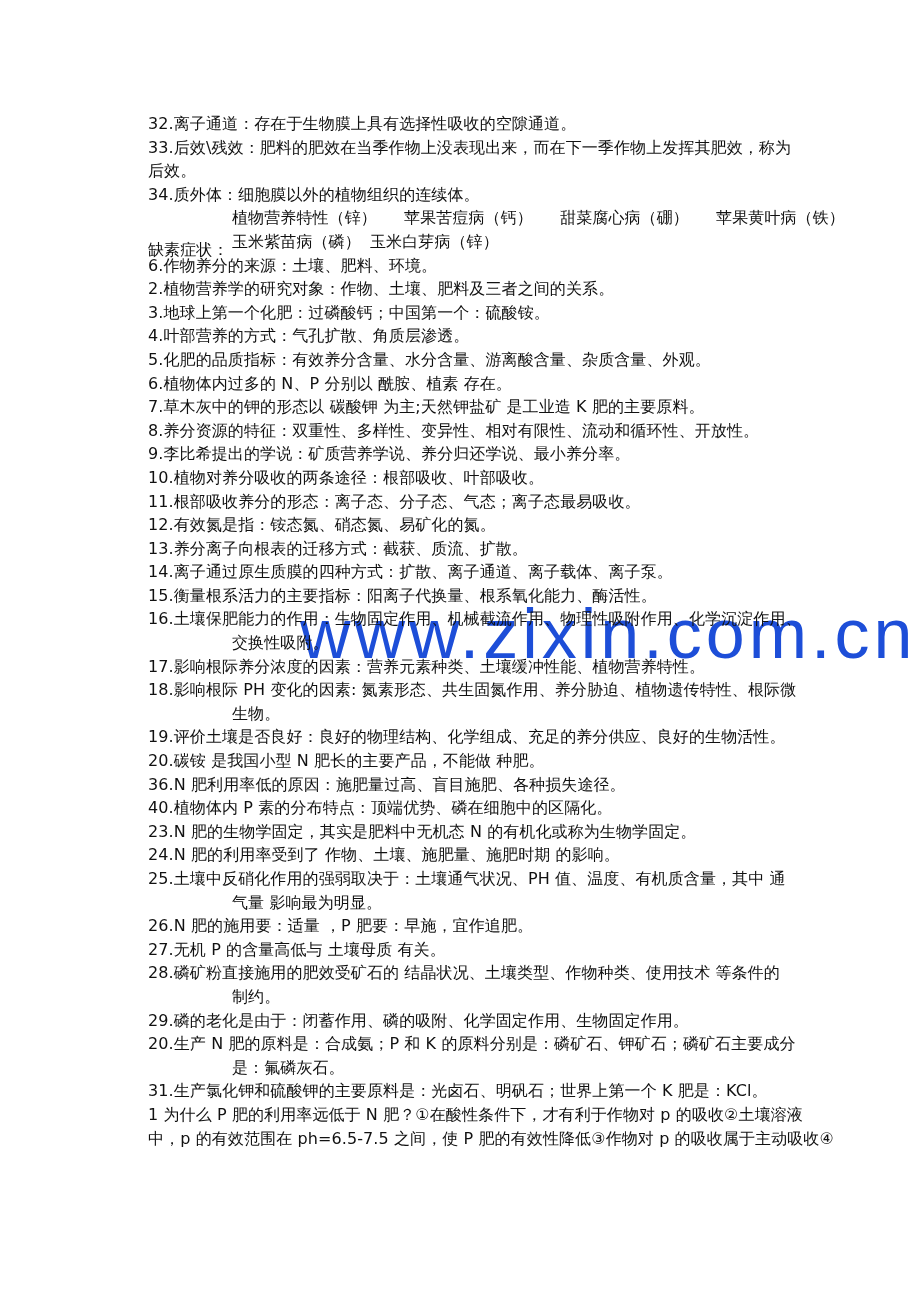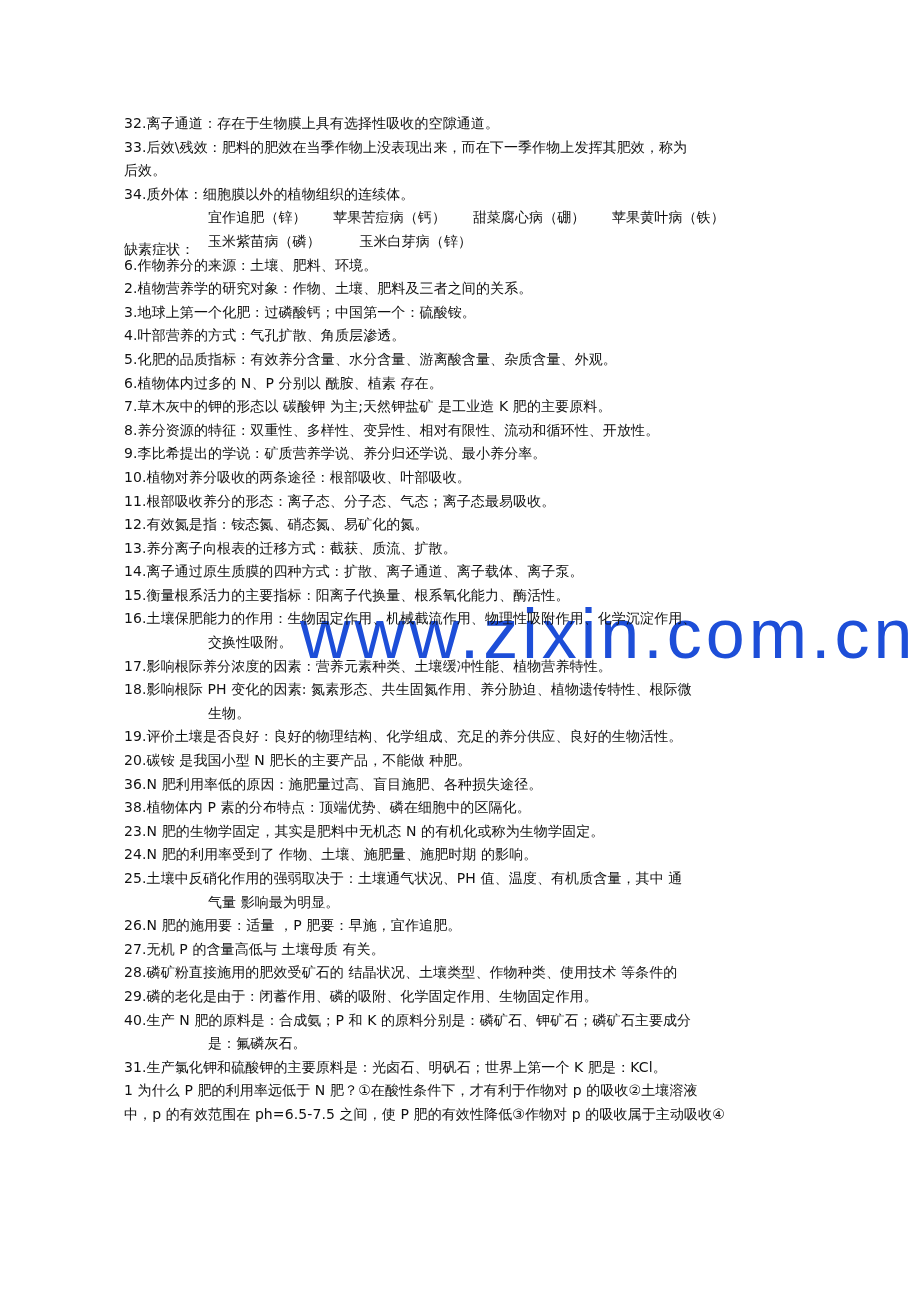"32.离子通道：存在于生物膜上具有选择性吸收的空隙通道。" .content { font-size: 14px -> 16px; left: 124px -> 148px }
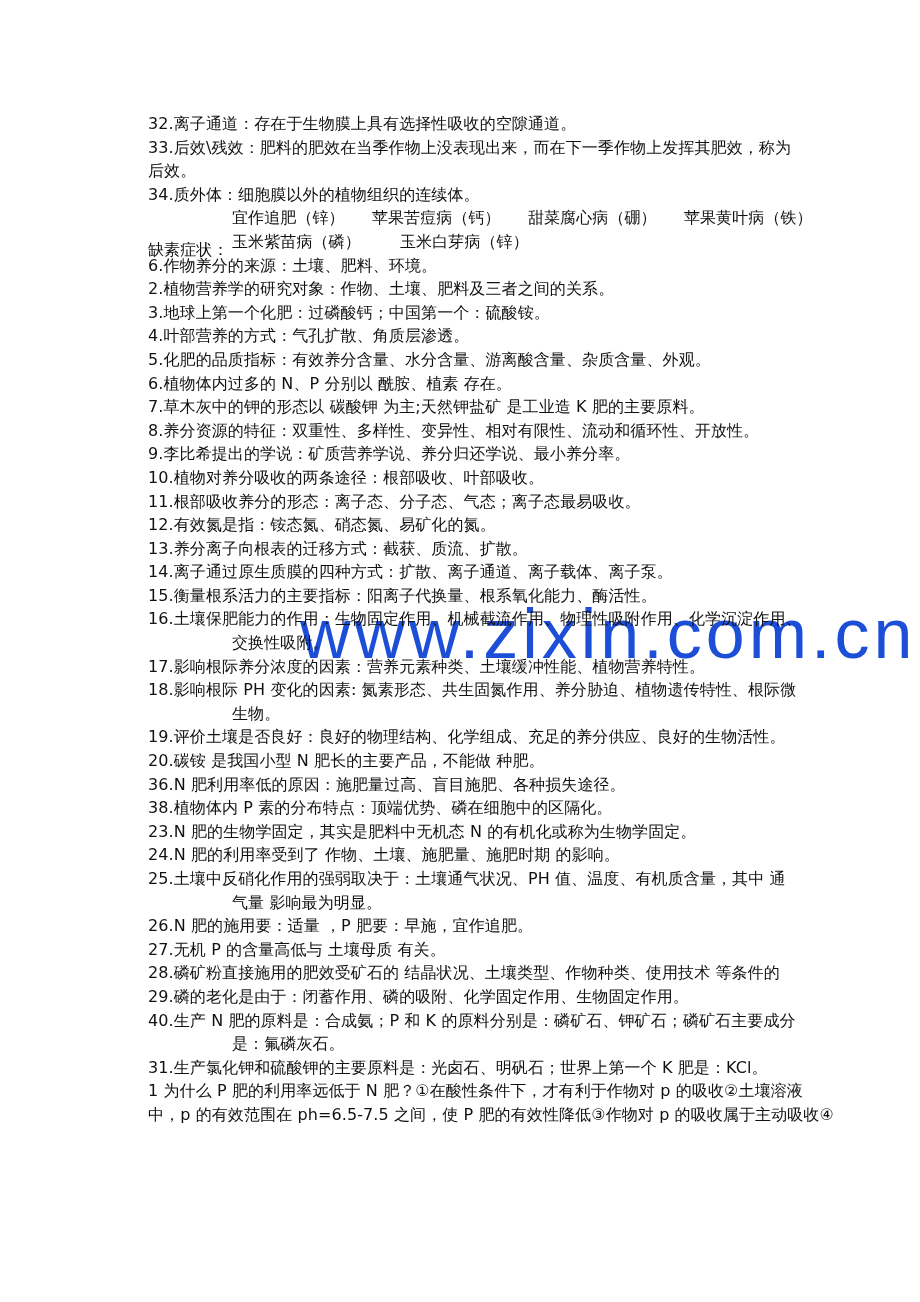"宜作追肥（锌）" span { text: 宜作追肥 -> 植物营养特性 }
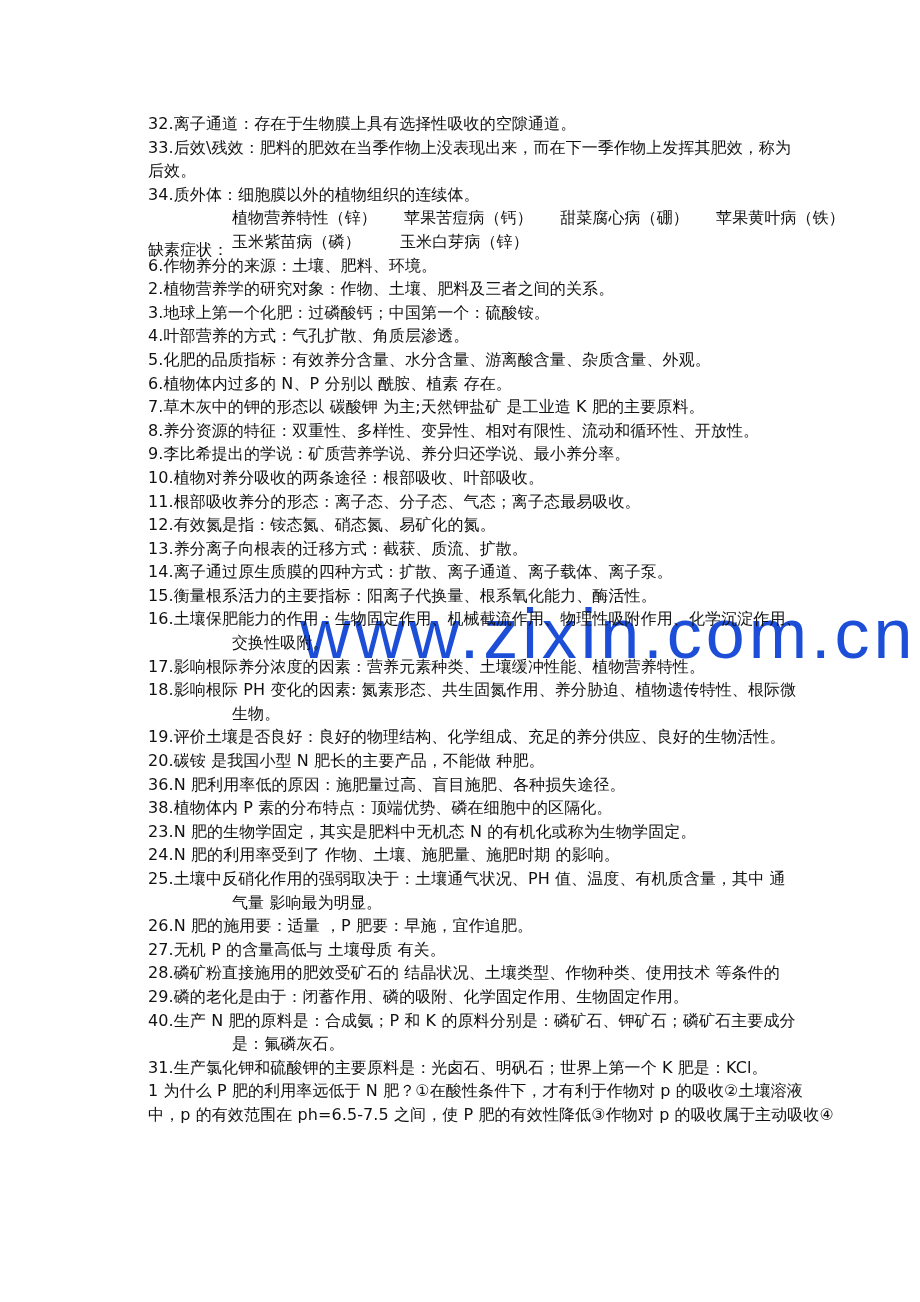"玉米紫苗病（磷）" span { margin-right: 34px -> 4px }
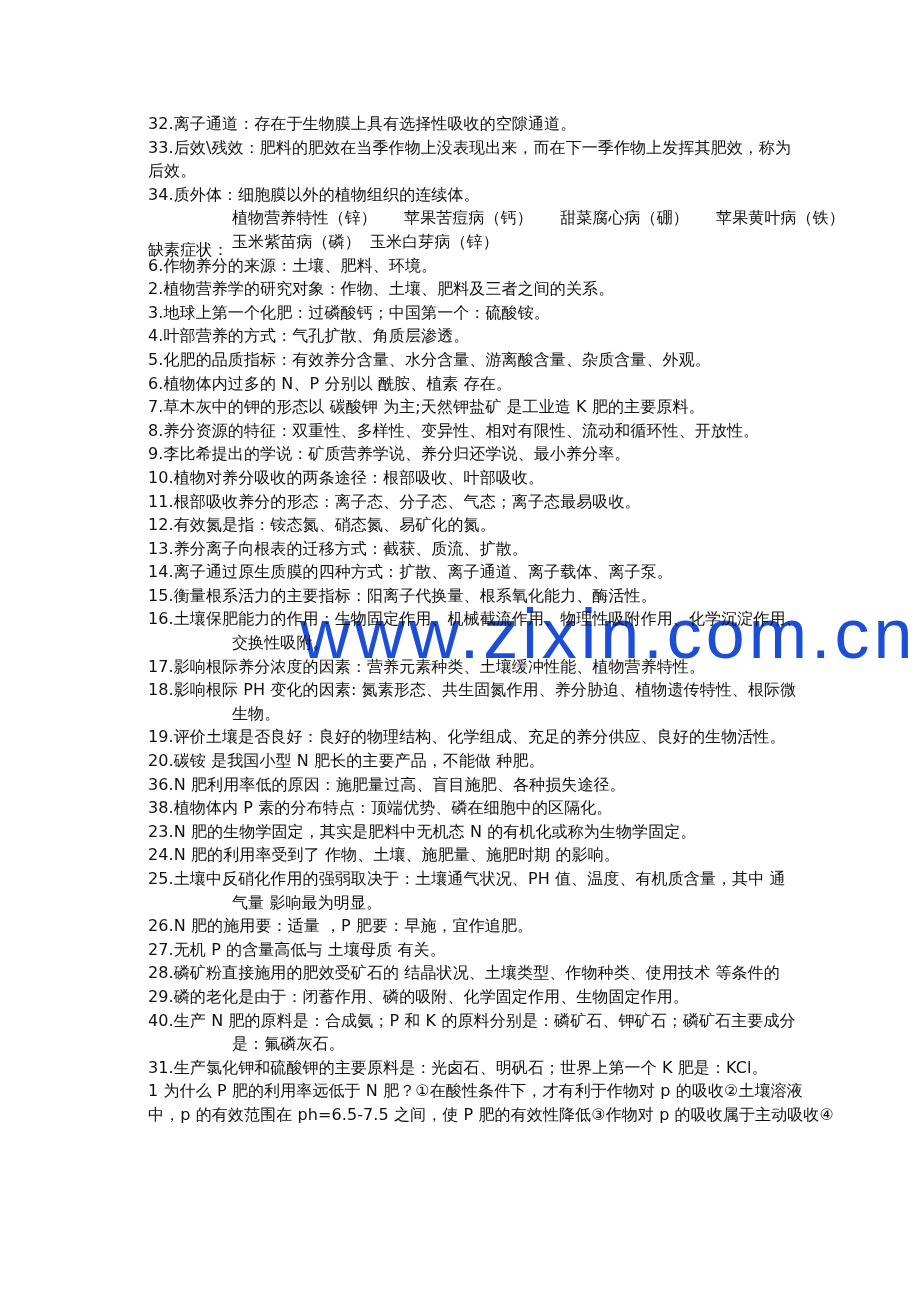"38.植物体内 P 素的分布特点：顶端优势、磷在细胞中的区隔化。" div.line { text: 38 -> 40 }
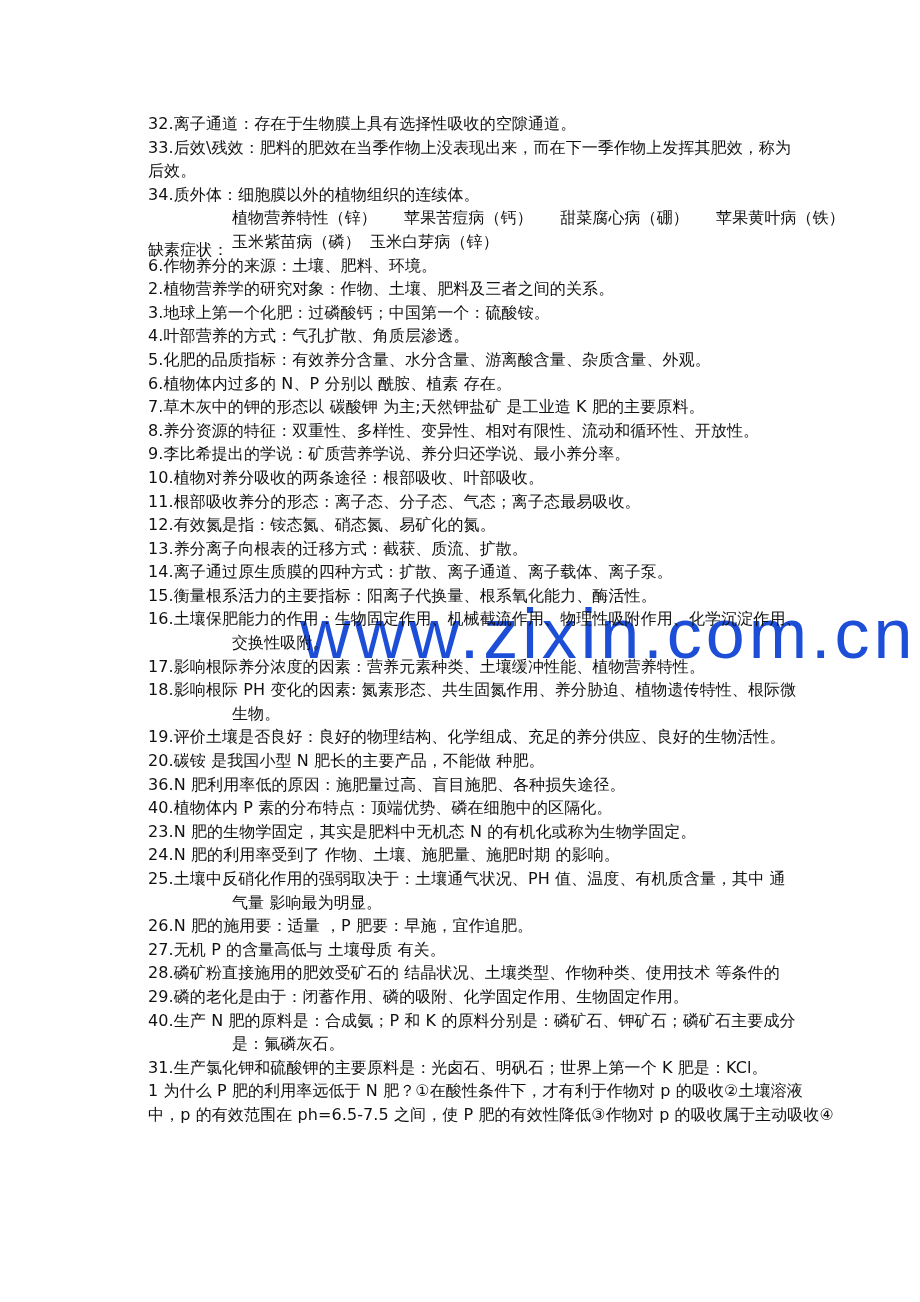"制约。" div.line { html: none -> <div>制约。</div> }
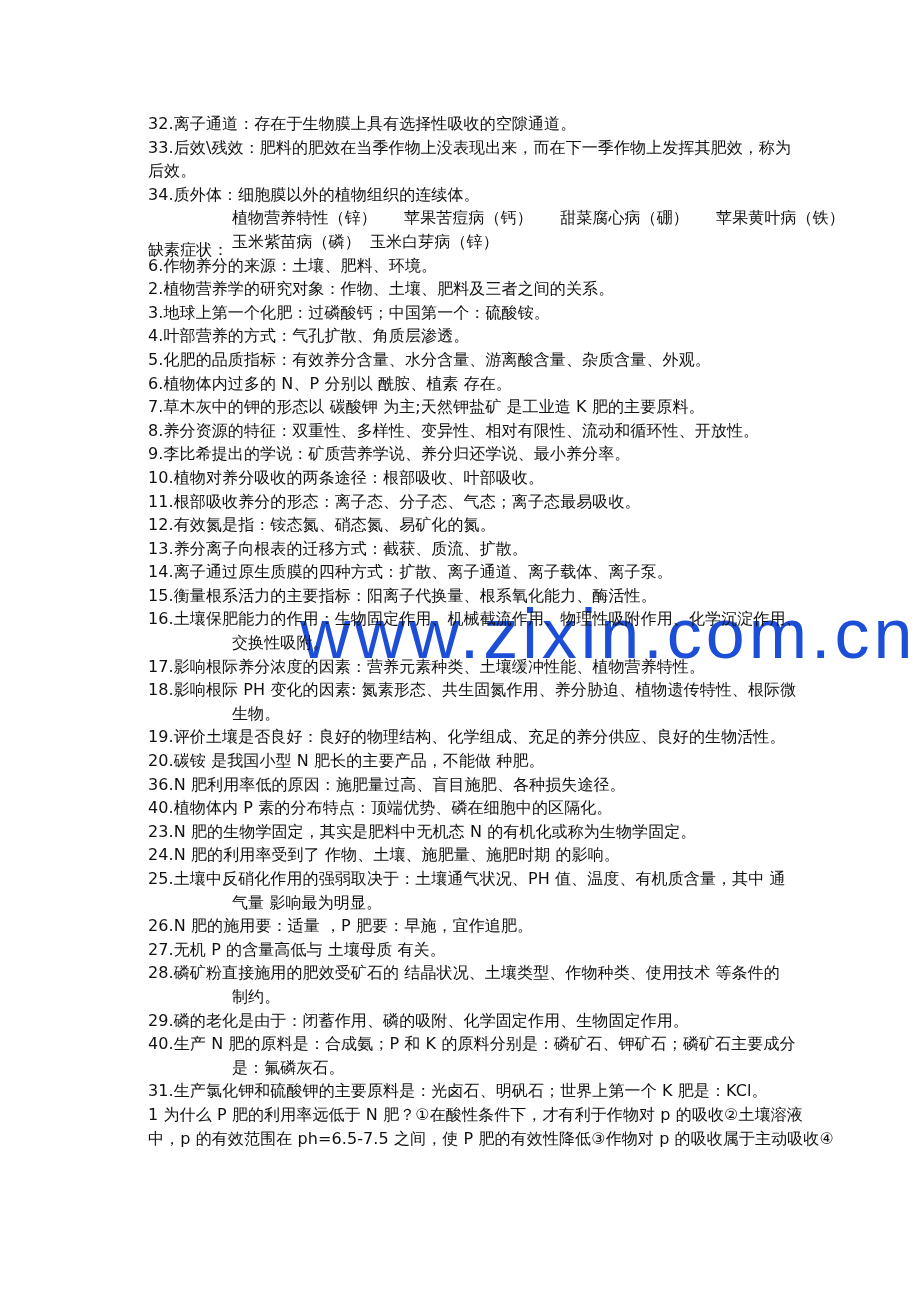"40.生产 N 肥的原料是：合成氨；P 和 K" div.line { text: 40 -> 20 }
